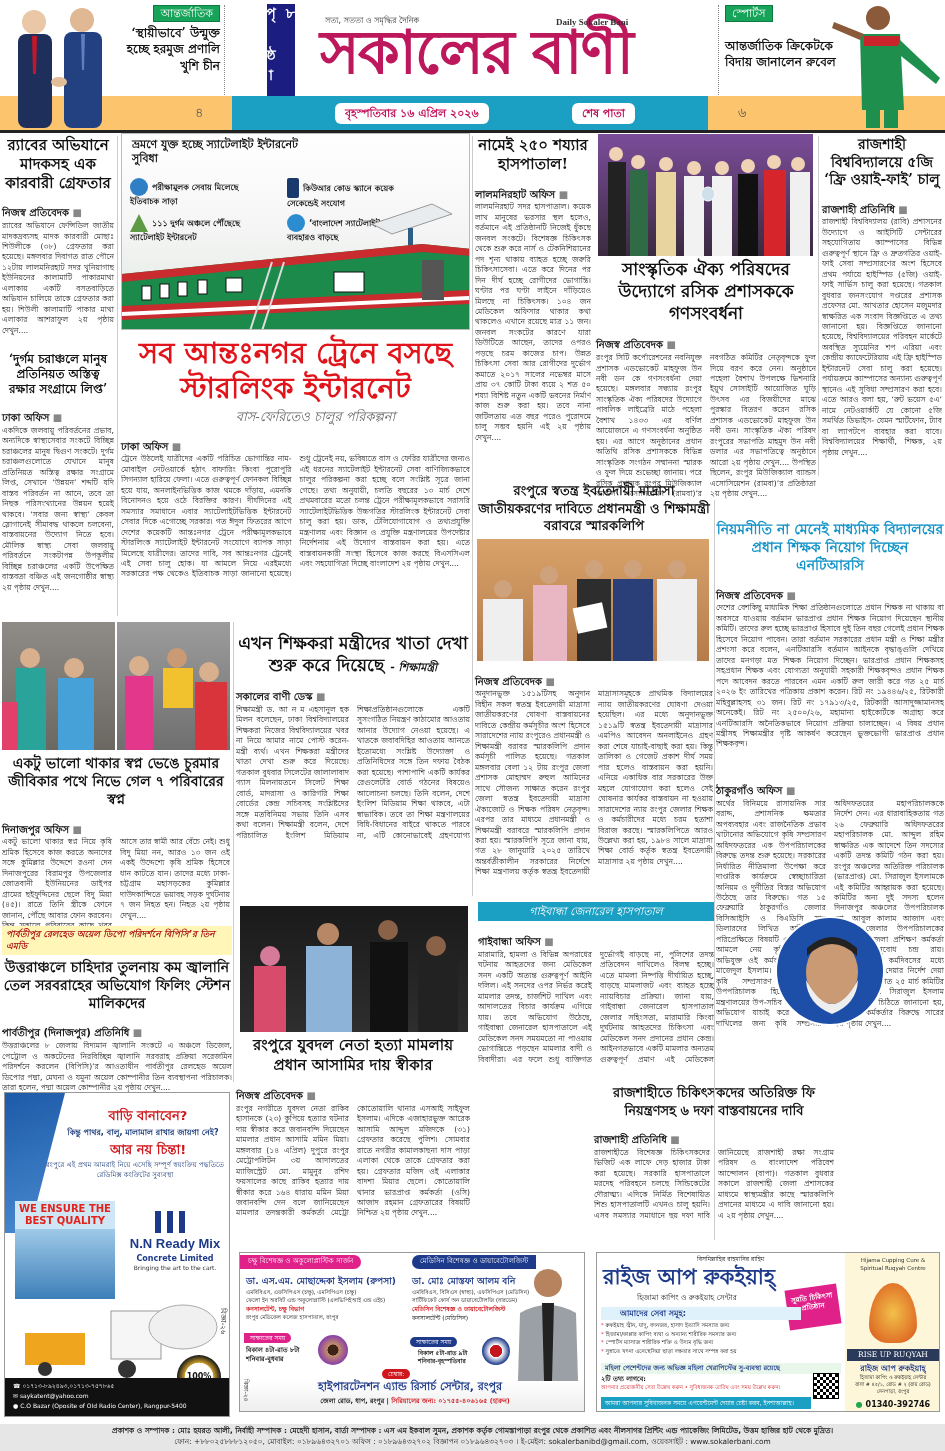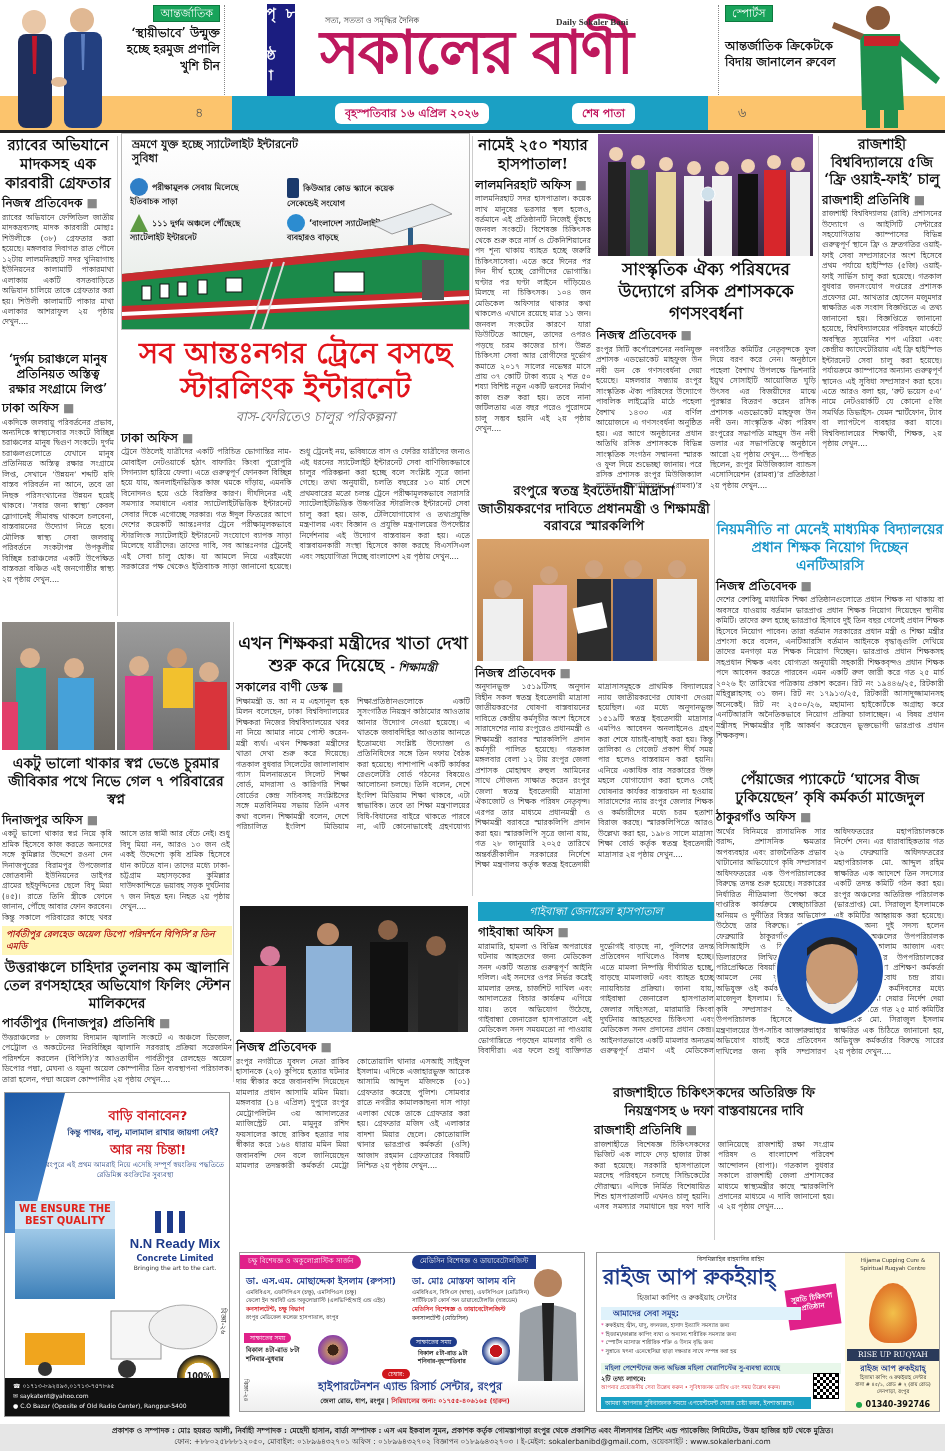"লালমনিরহাট অফিস" .byline { font-size: 12px -> 10px; margin: 3px 0 1px -> 14px 0 1px }
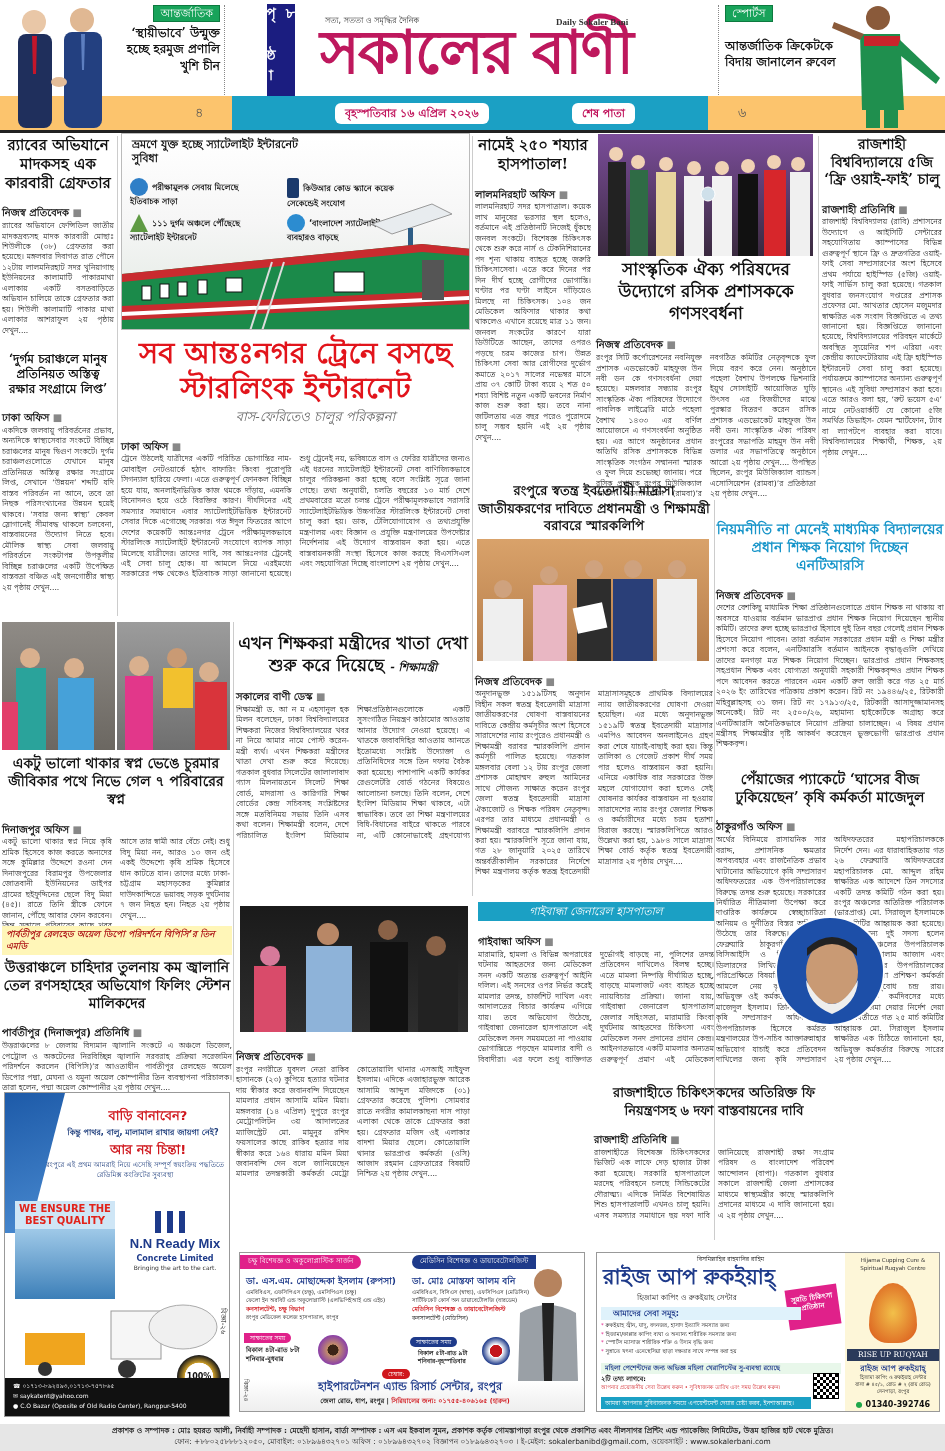"পেঁয়াজের প্যাকেটে ‘ঘাসের বীজ" div.head { html: <div>পেঁয়াজের প্যাকেটে ‘ঘাসের বীজ ঢুকিয়েছেন’ কৃষি কর্মকর্তা মাজেদুল</div> -> none }
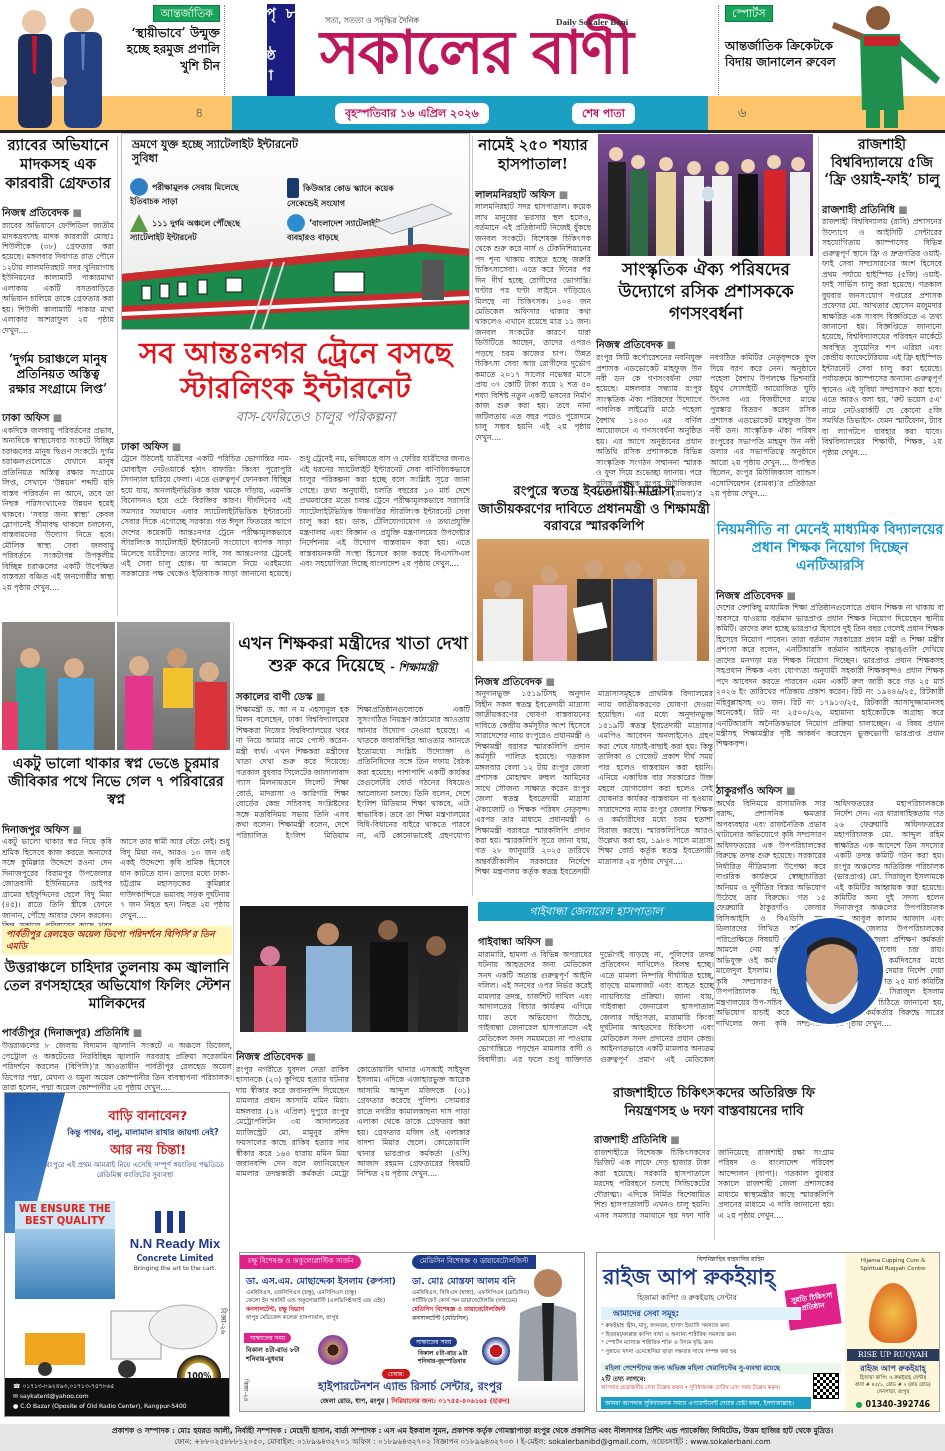"উত্তরাঞ্চলে চাহিদার তুলনায় কম জ্বালানি" div.head { text: রণসহাহের -> সরবরাহের }
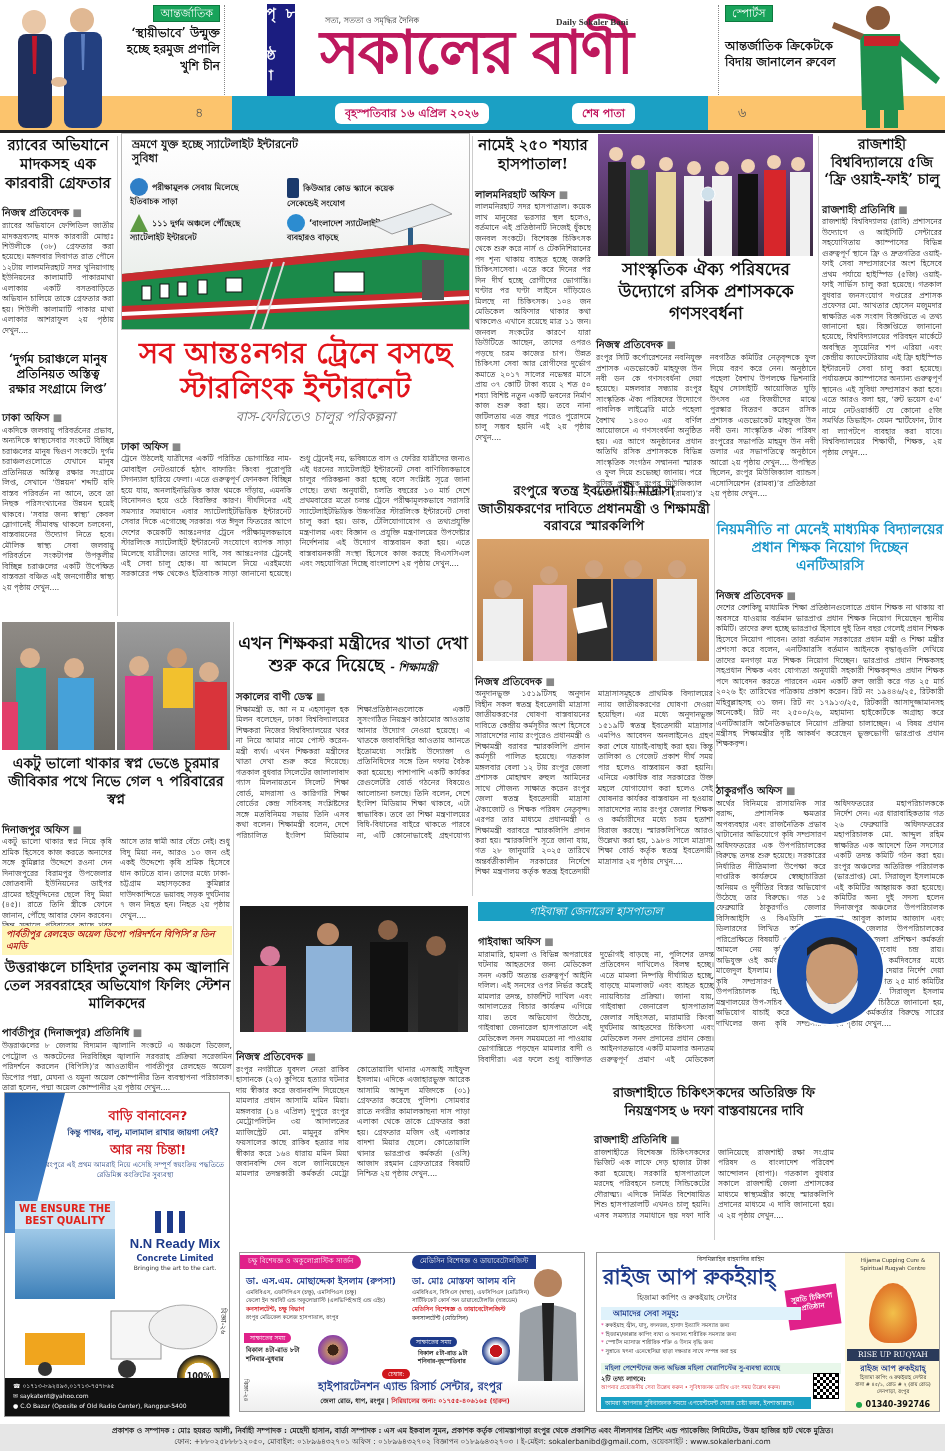"রংপুরে যুবদল নেতা হত্যা মামলায়" div.head { html: none -> <div>রংপুরে যুবদল নেতা হত্যা মামলায় প্রধান আসামির দায় স্বীকার</div> }
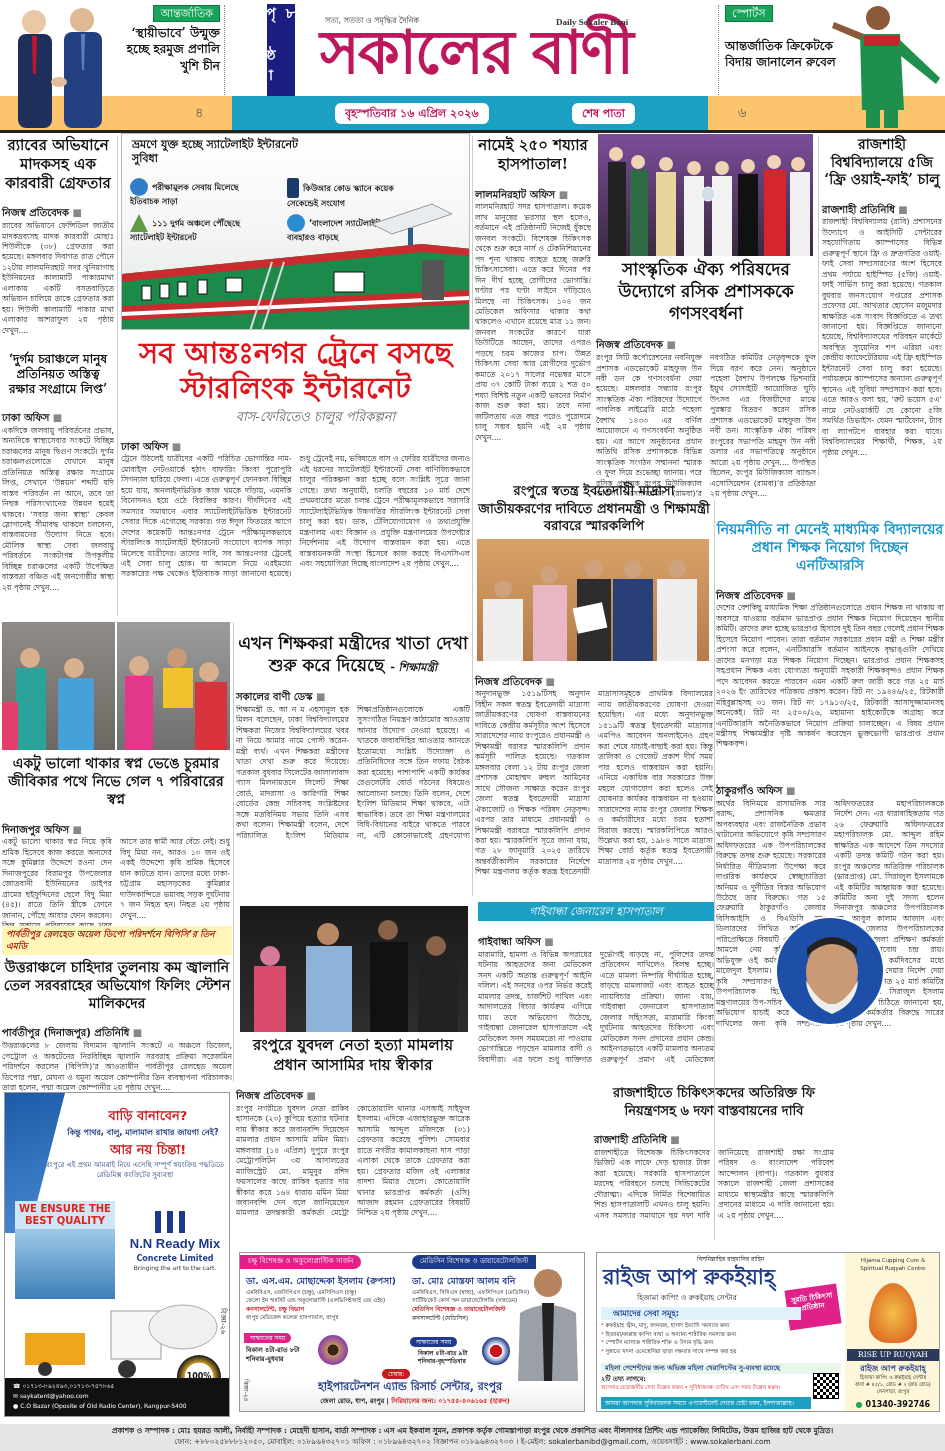"আমাদের সেবা সমূহ:" div { padding: 1px 12px -> 1px 19px }
